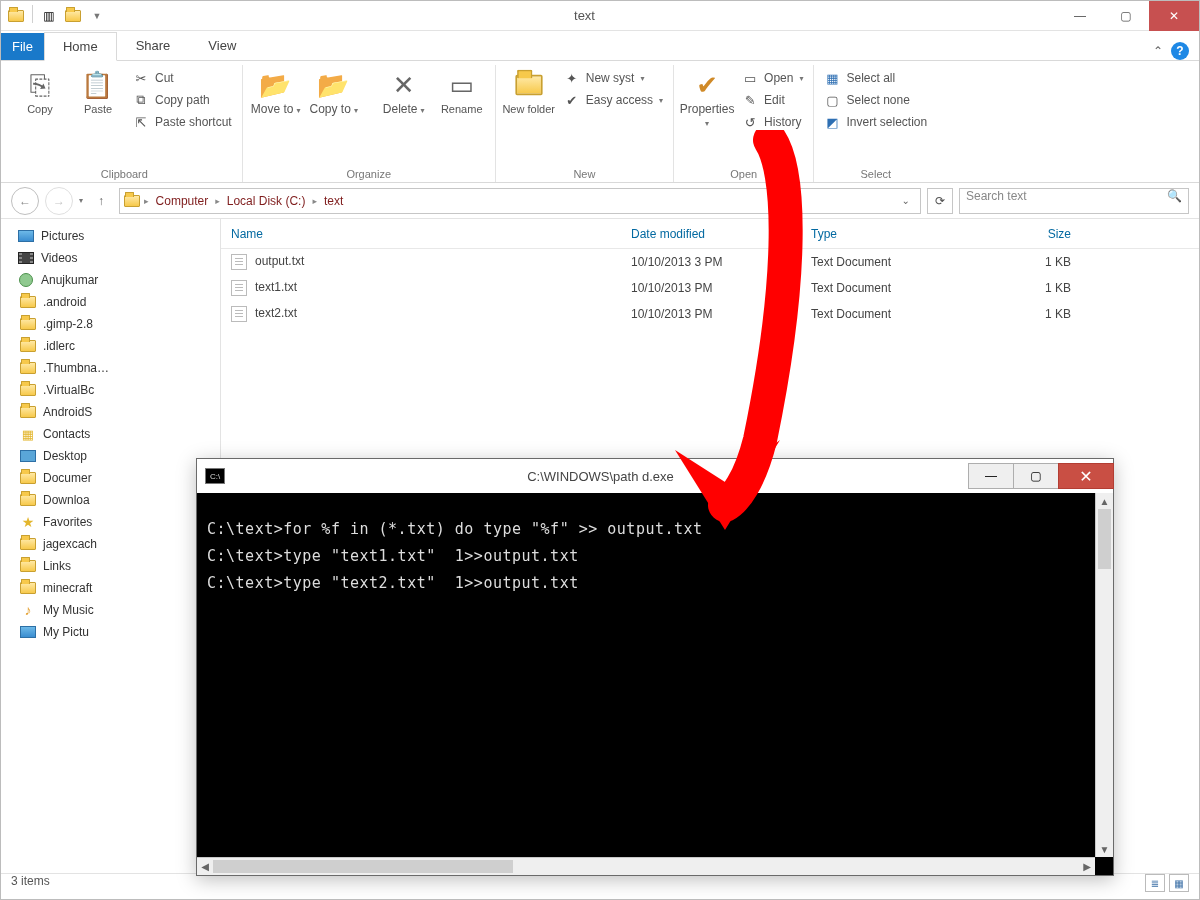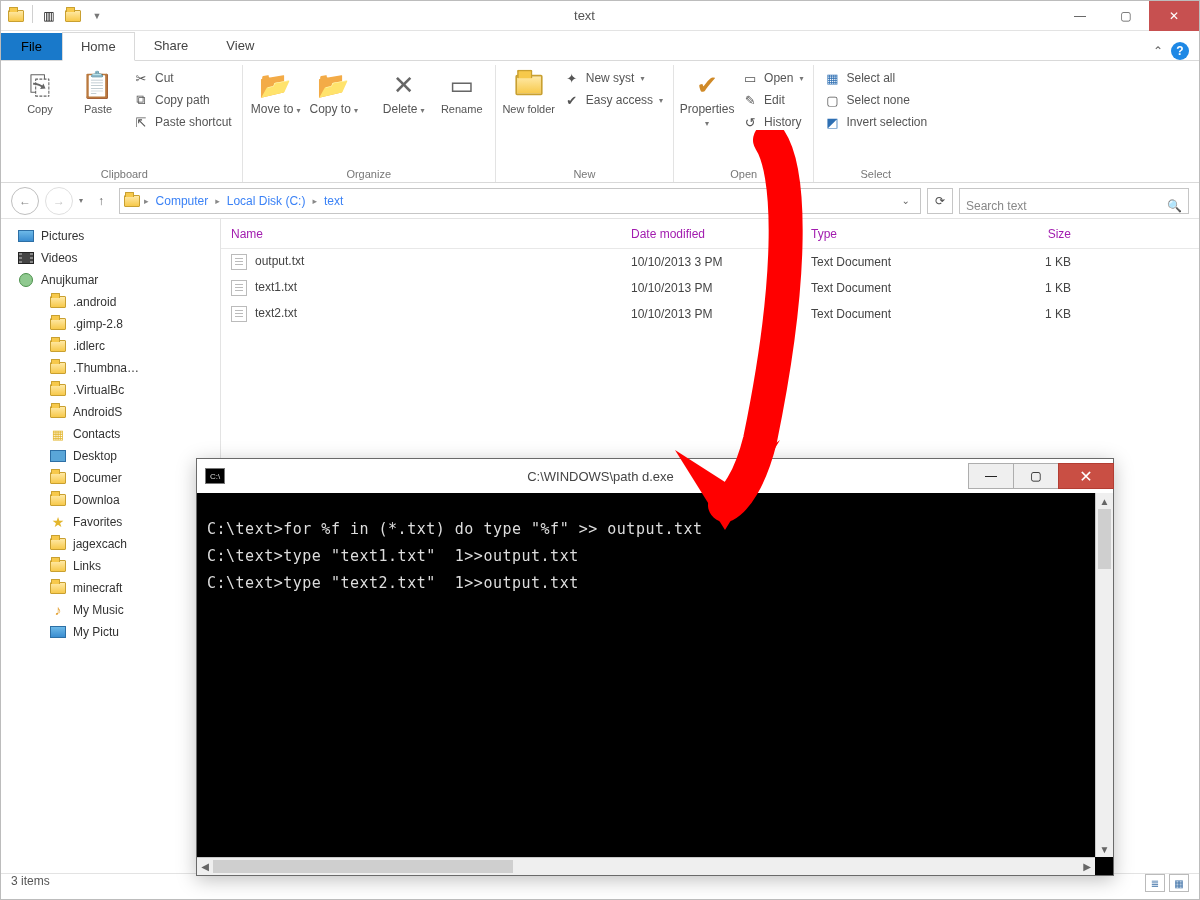"File" .file-tab { color: #000000 -> #ffffff; padding: 6px 20px -> 6px 11px }
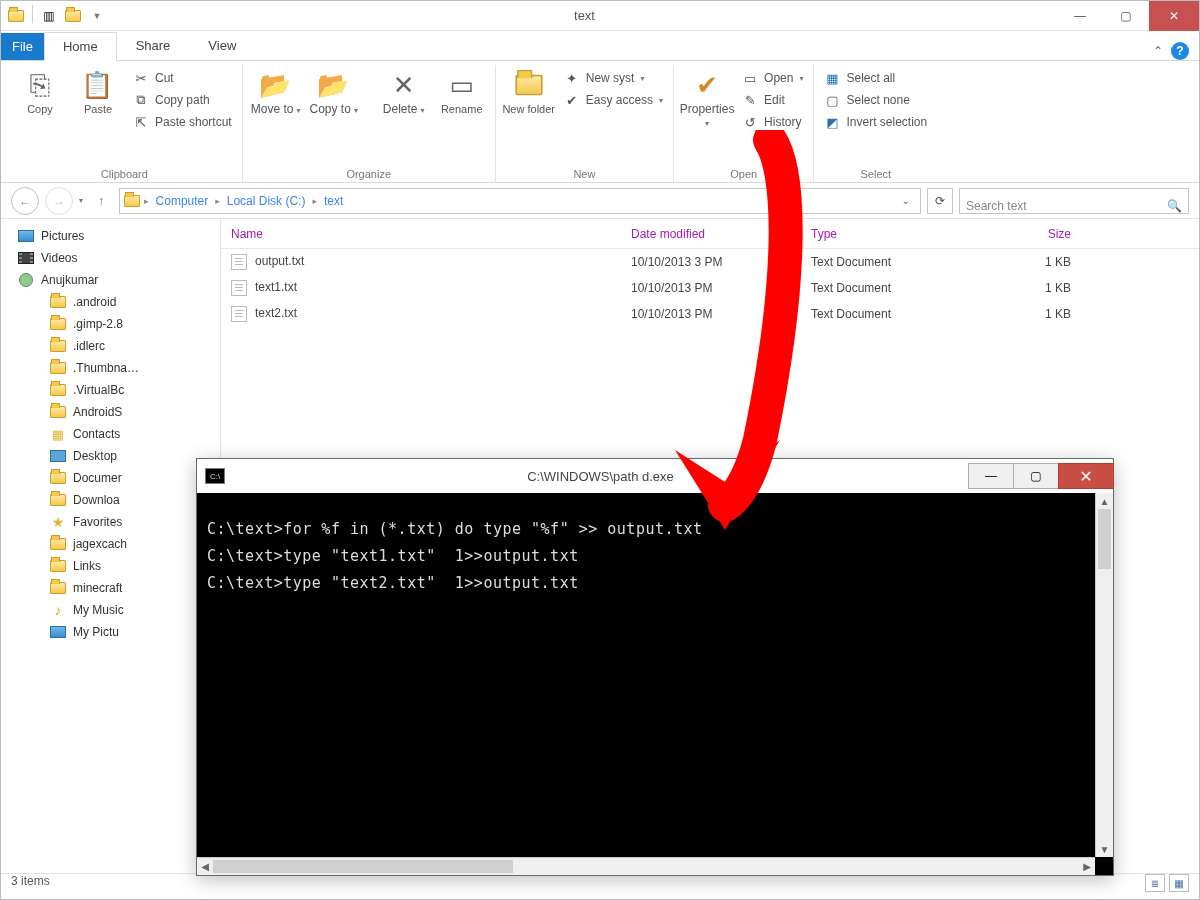"Computer" .crumb { color: #3b82f6 -> #7f1d1d }
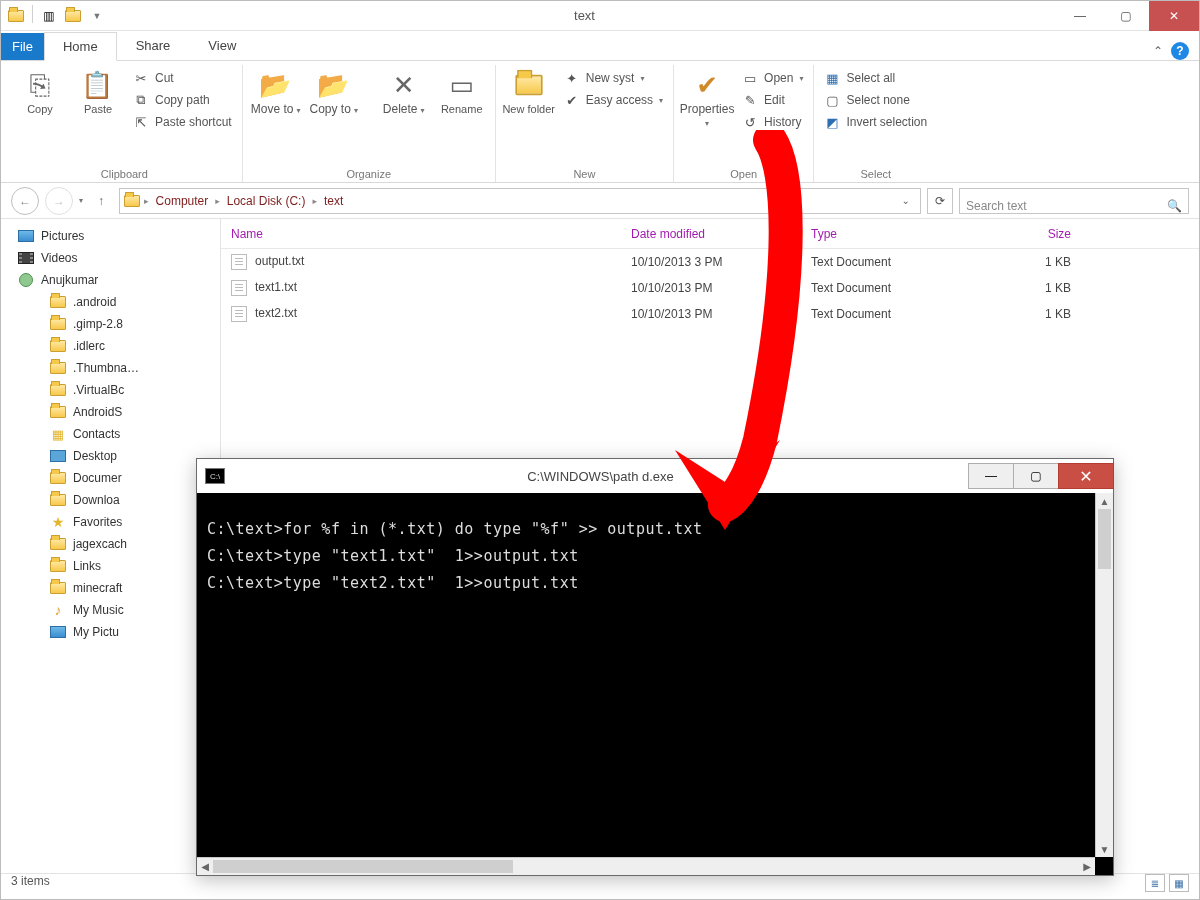"Search text" .searchbox { align-items: flex-end -> flex-start }
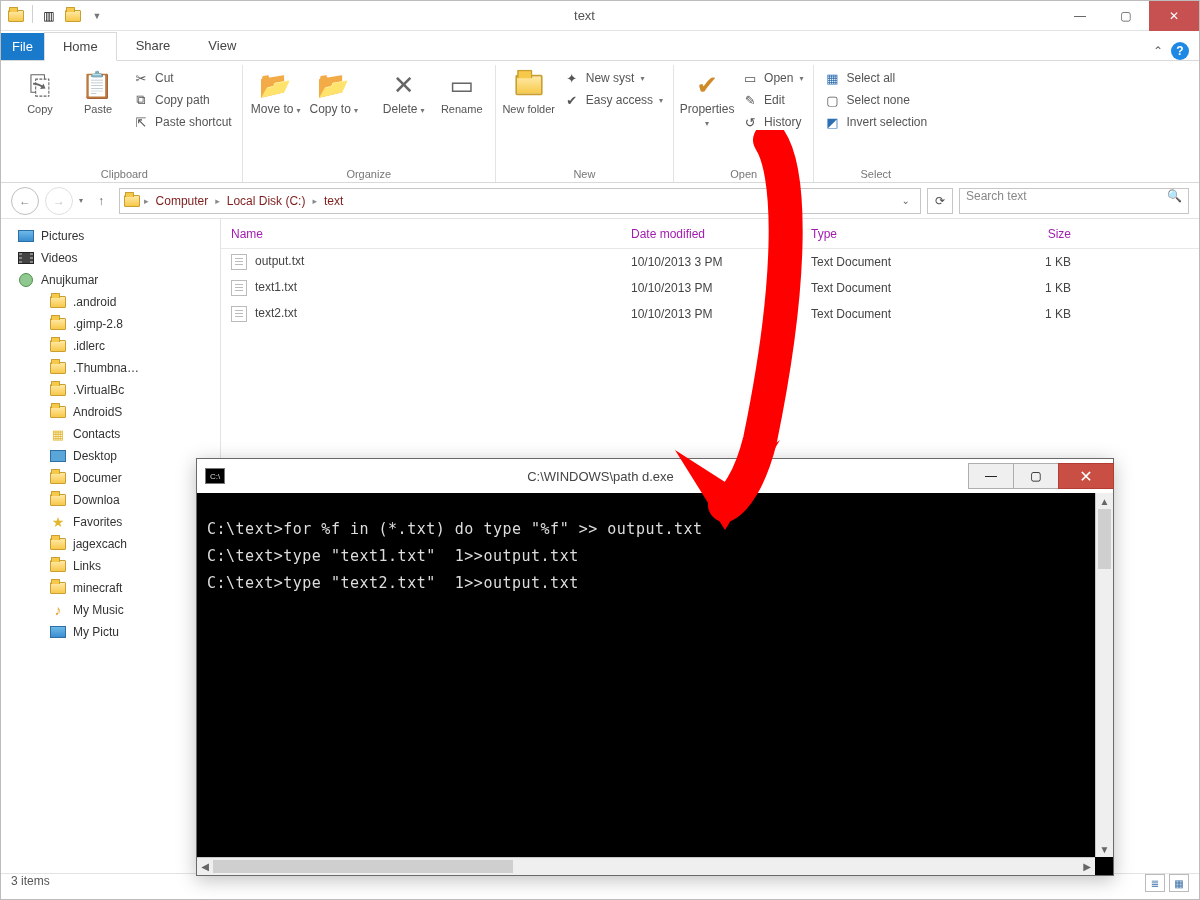"Name" .fhead { color: #a21caf -> #0369a1 }
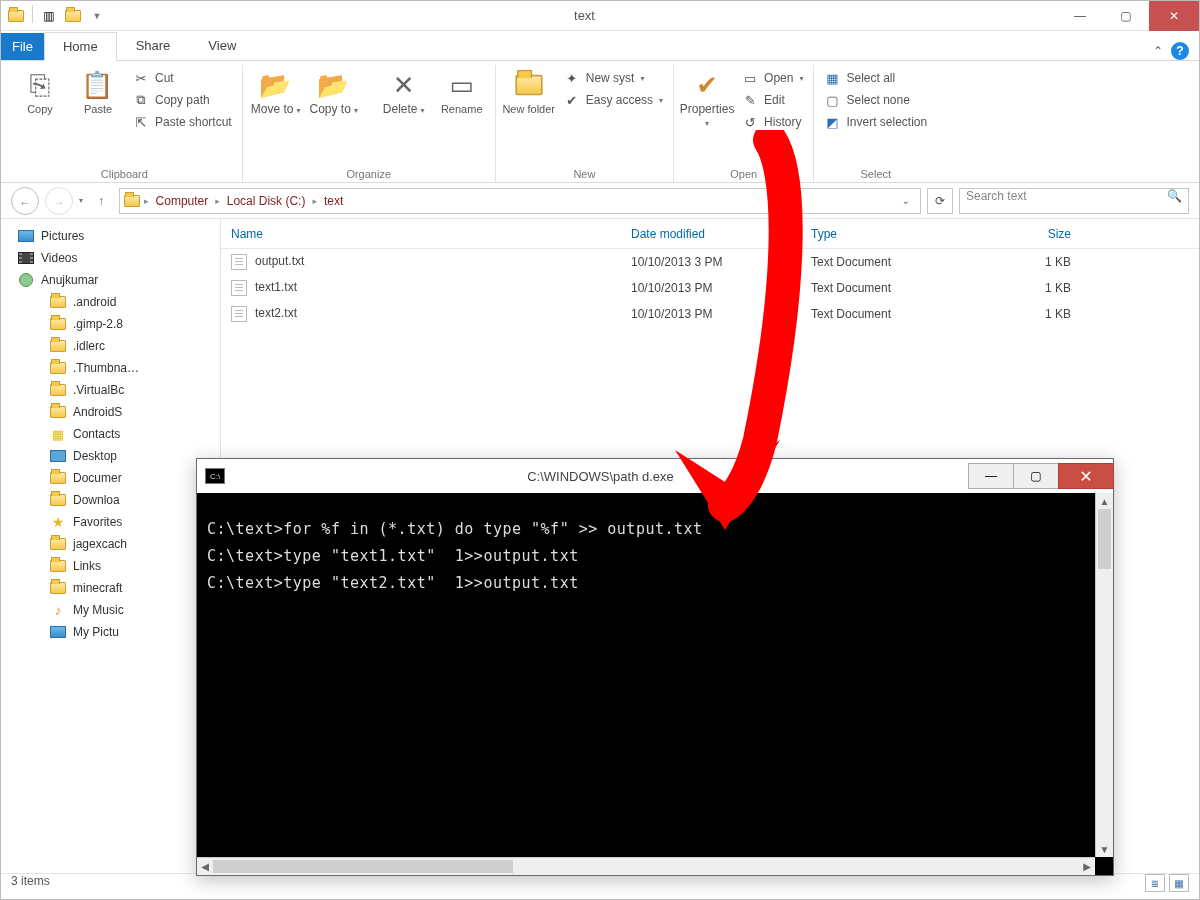".android" .sb-item.lvl1 { padding-left: 48px -> 18px }
